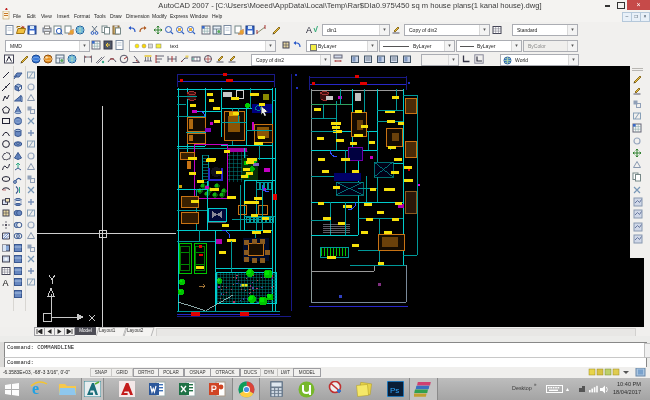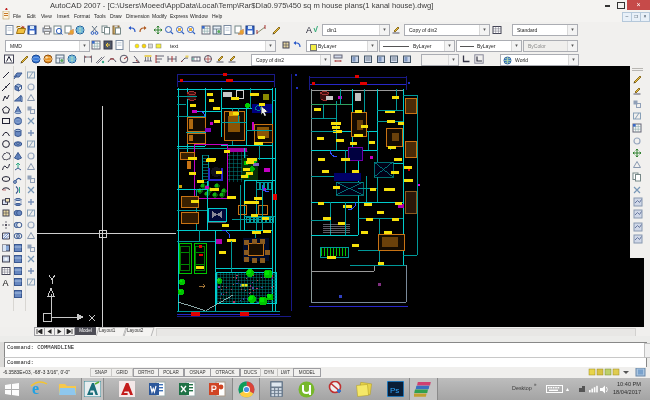"AutoCAD 2007 -" div.abs { text-align: left -> center }
